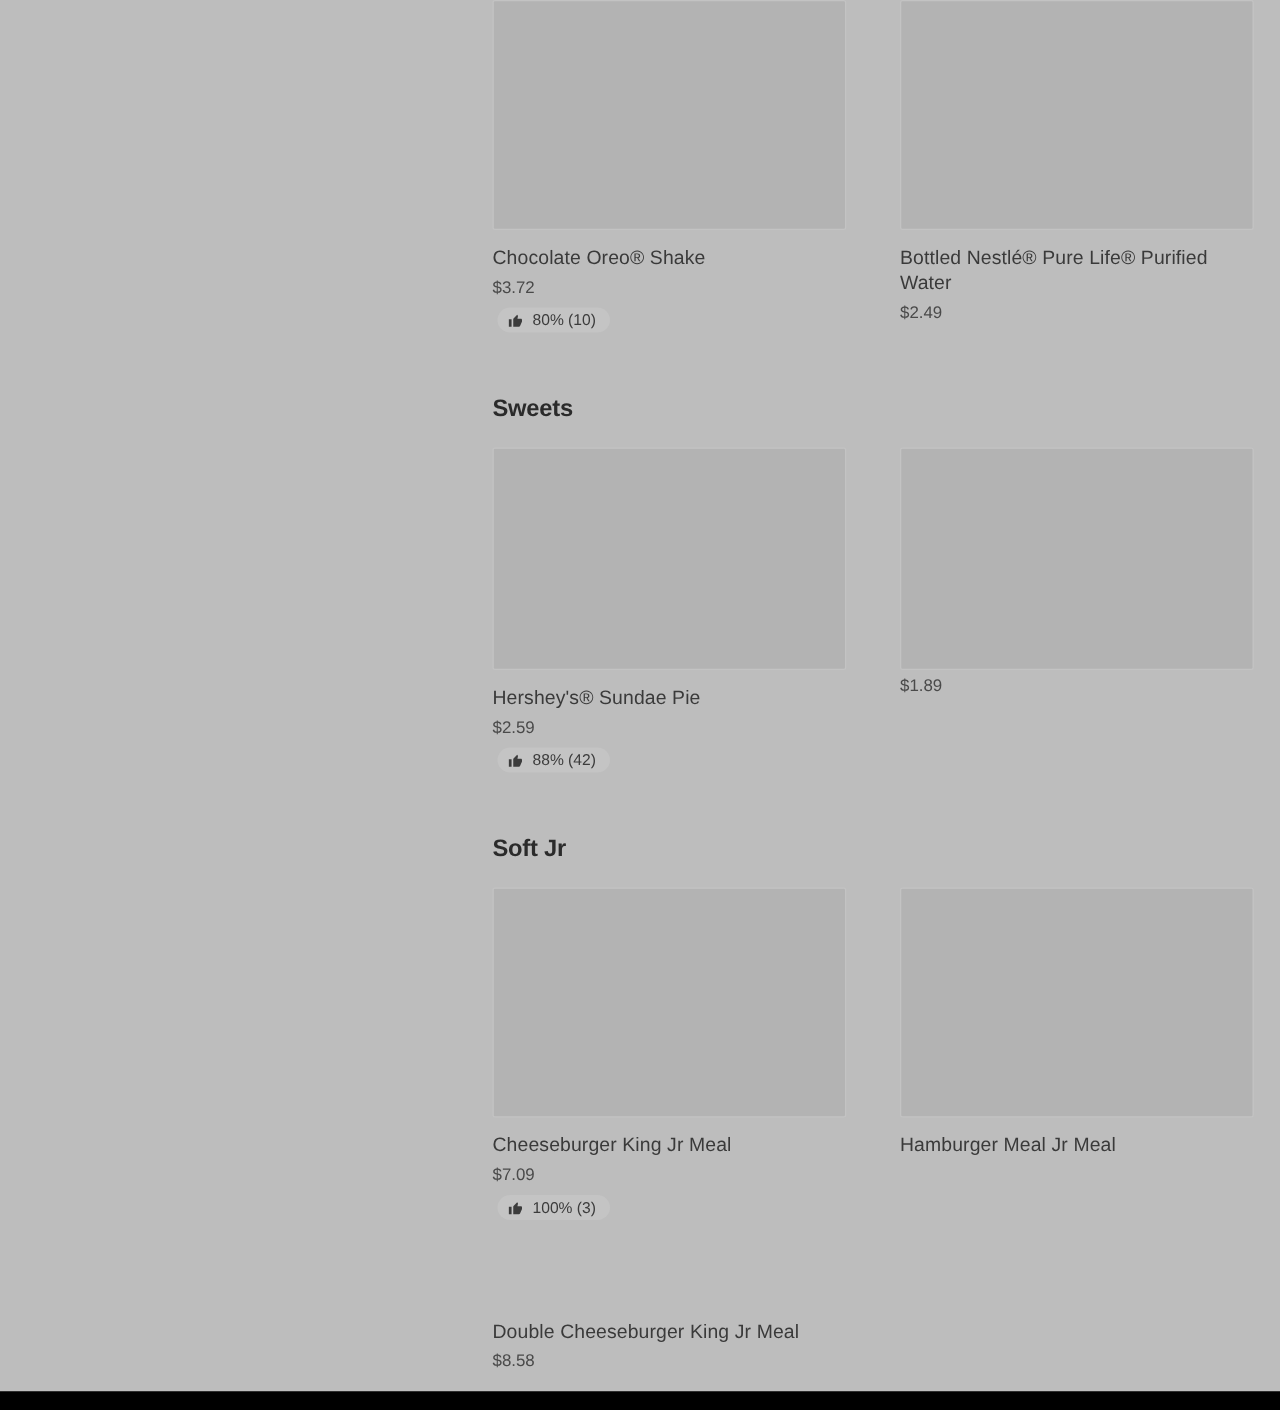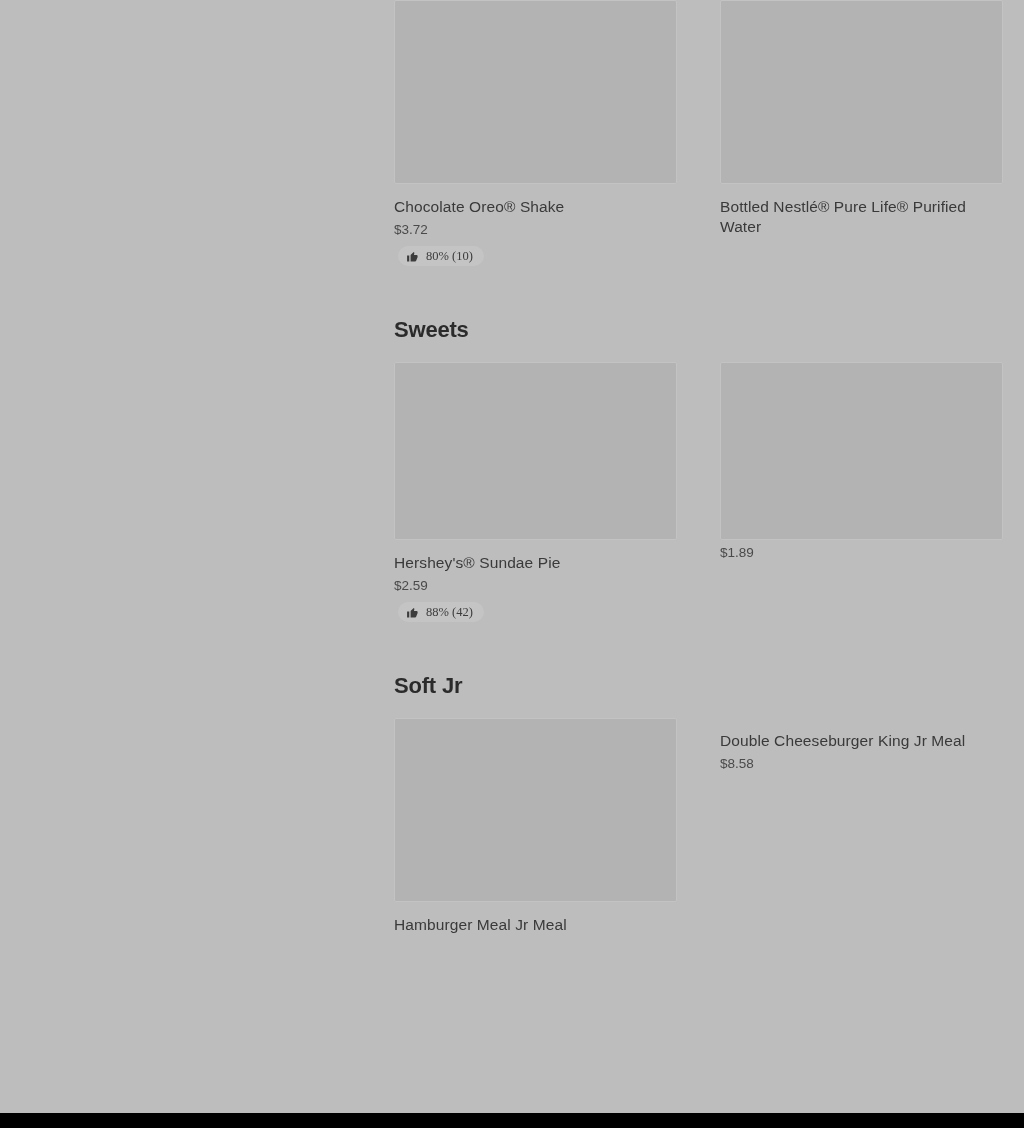"80% (10)" .rating { font-family: Liberation Serif, serif -> none }
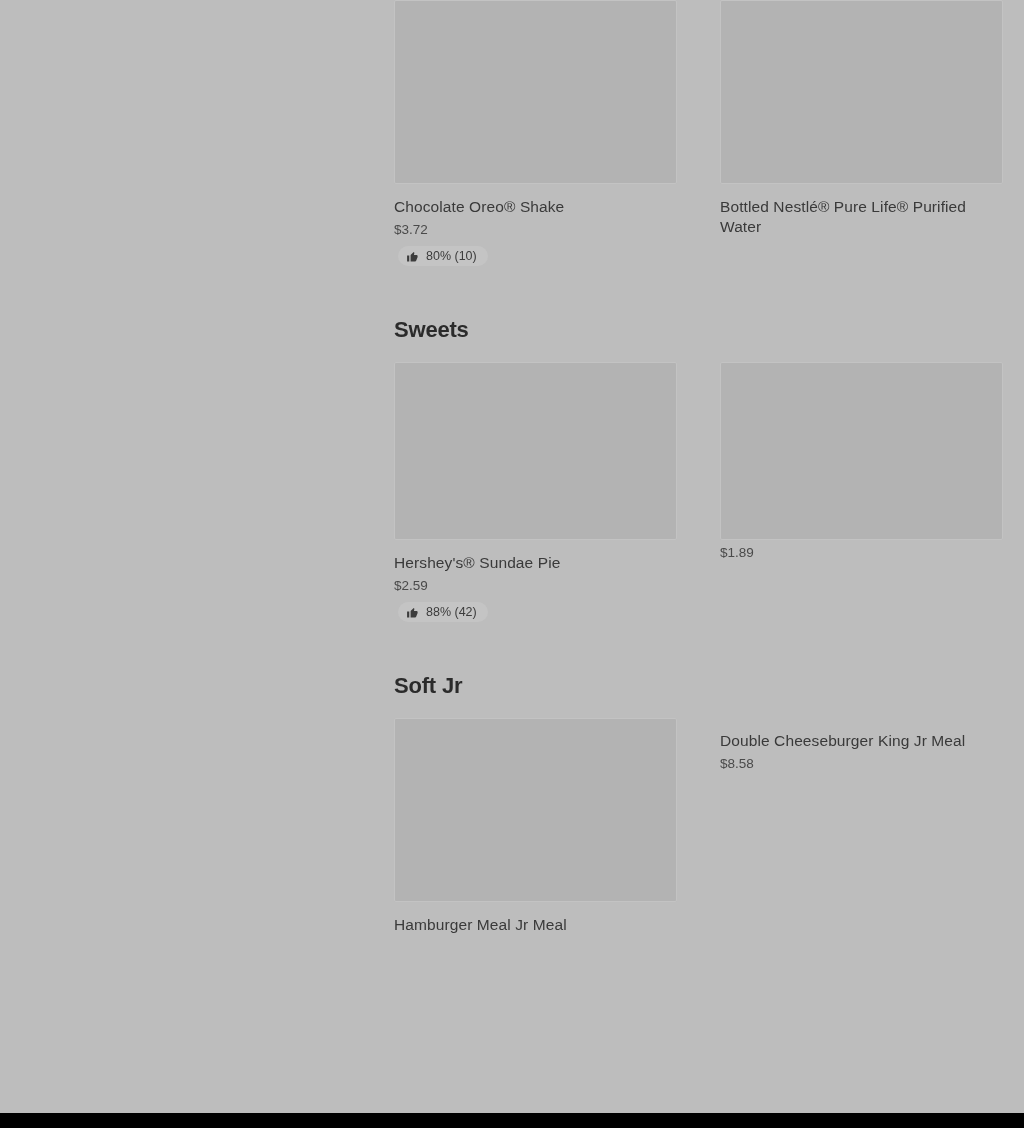"$2.49" div.prod-price { html: none -> <div>$2.49</div> }
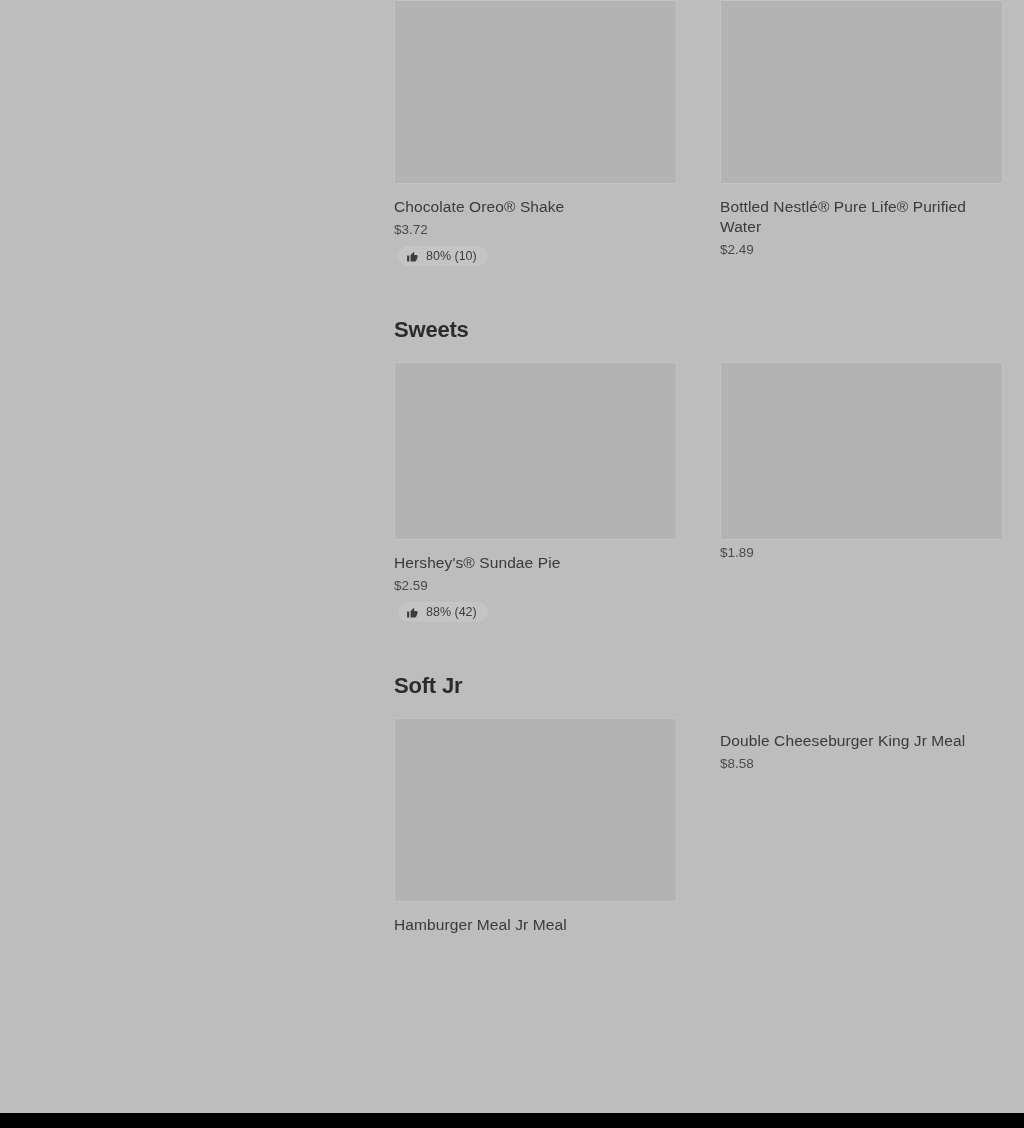"Sweets" .section-heading { font-size: 22px -> 19px }
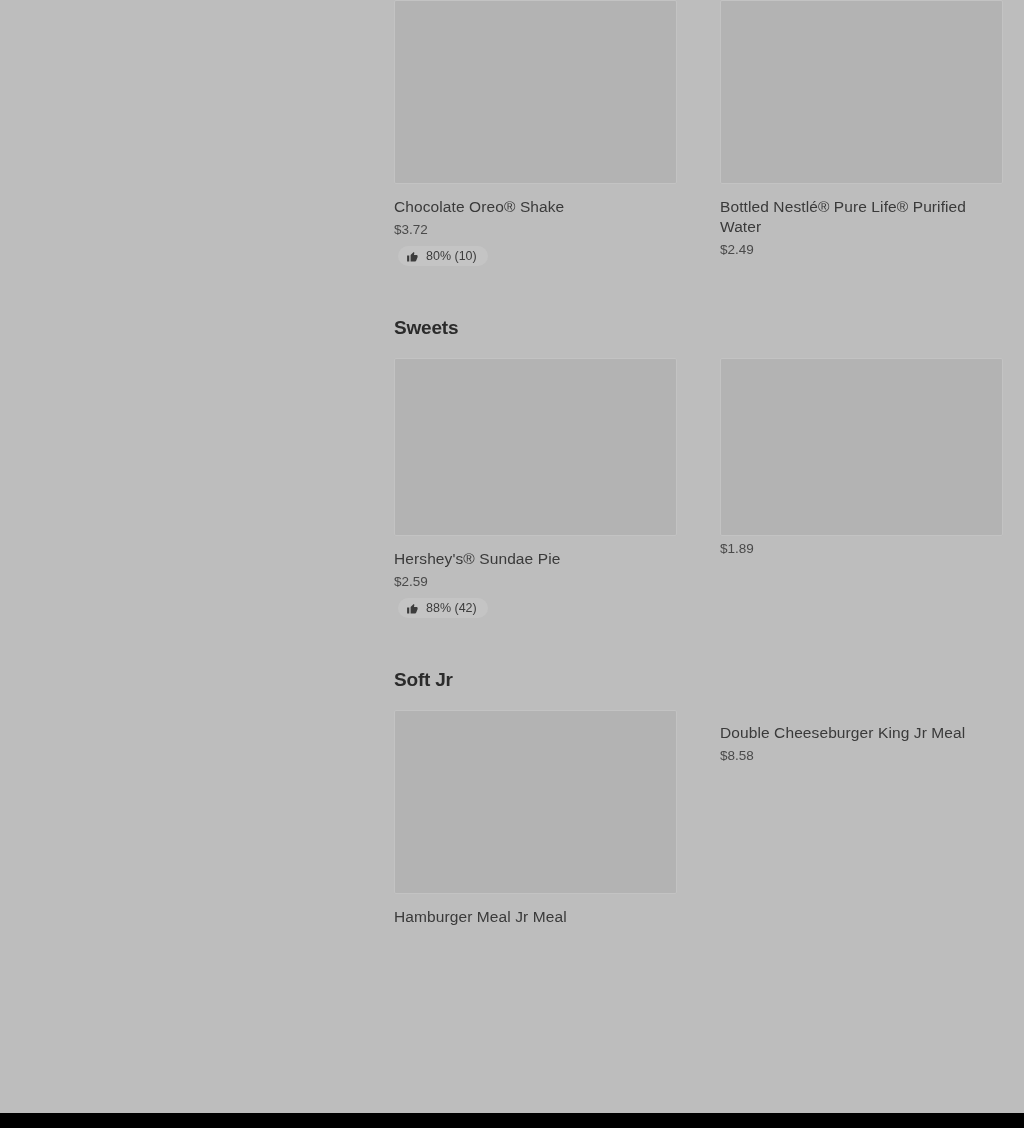"Cheeseburger King Jr Meal" div.card { html: none -> <div> <div></div> <div>Cheeseburger King Jr Meal</div> <div>$7.09</div> <div><span> <span> <svg> <path></path> </svg> </span> <span>100% (3)</span> </span></div> </div> }
